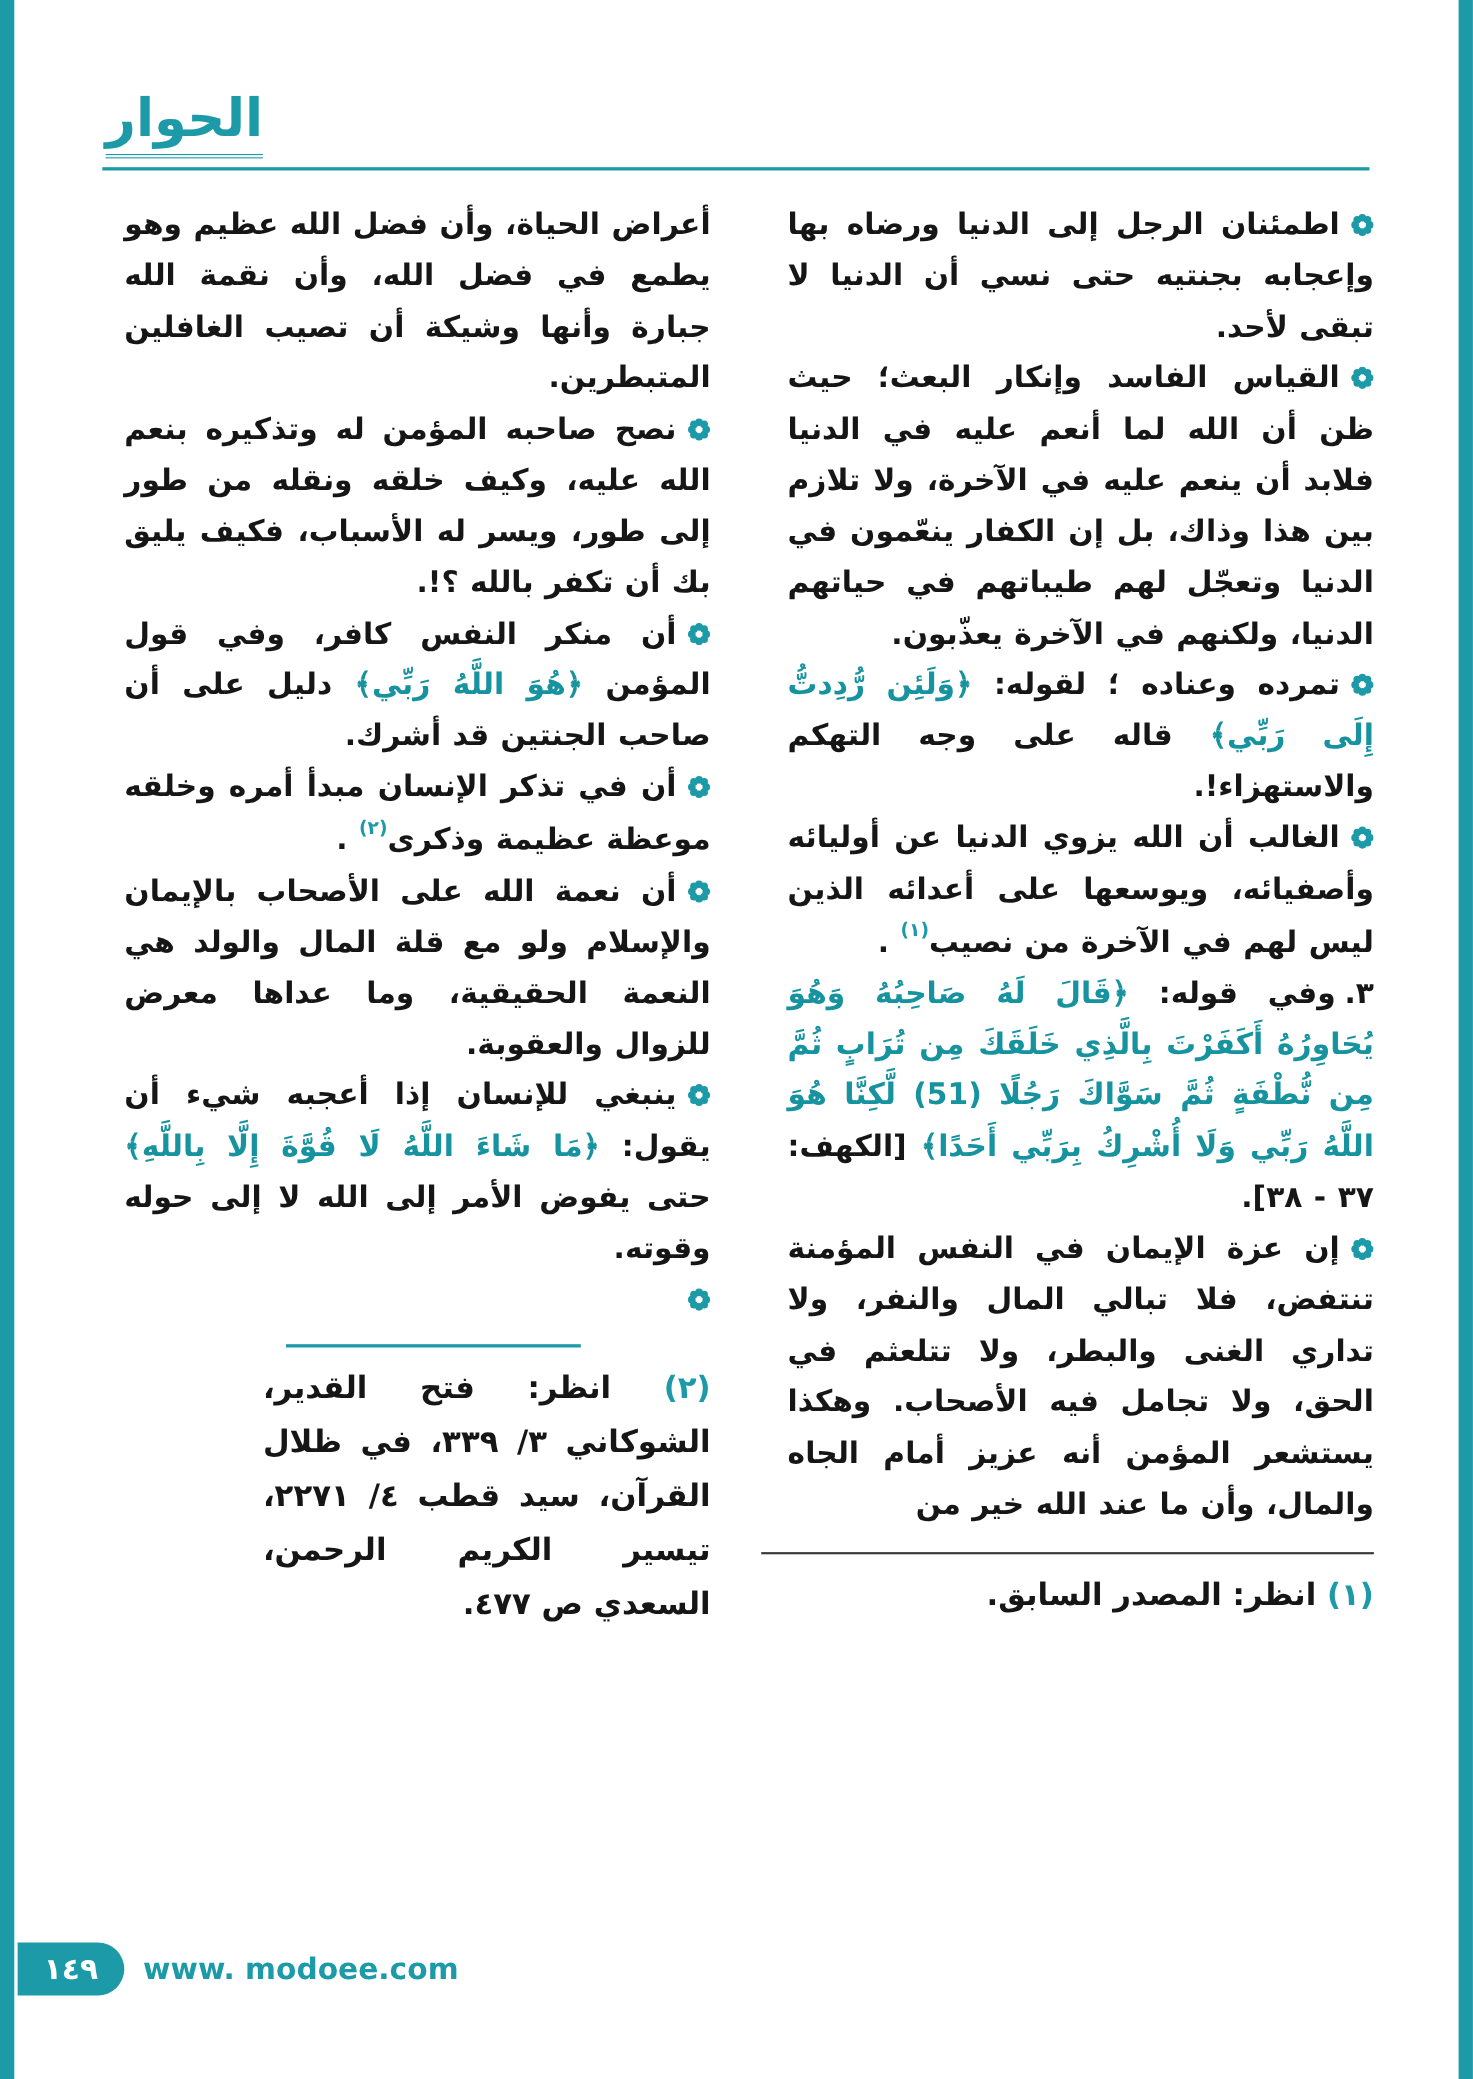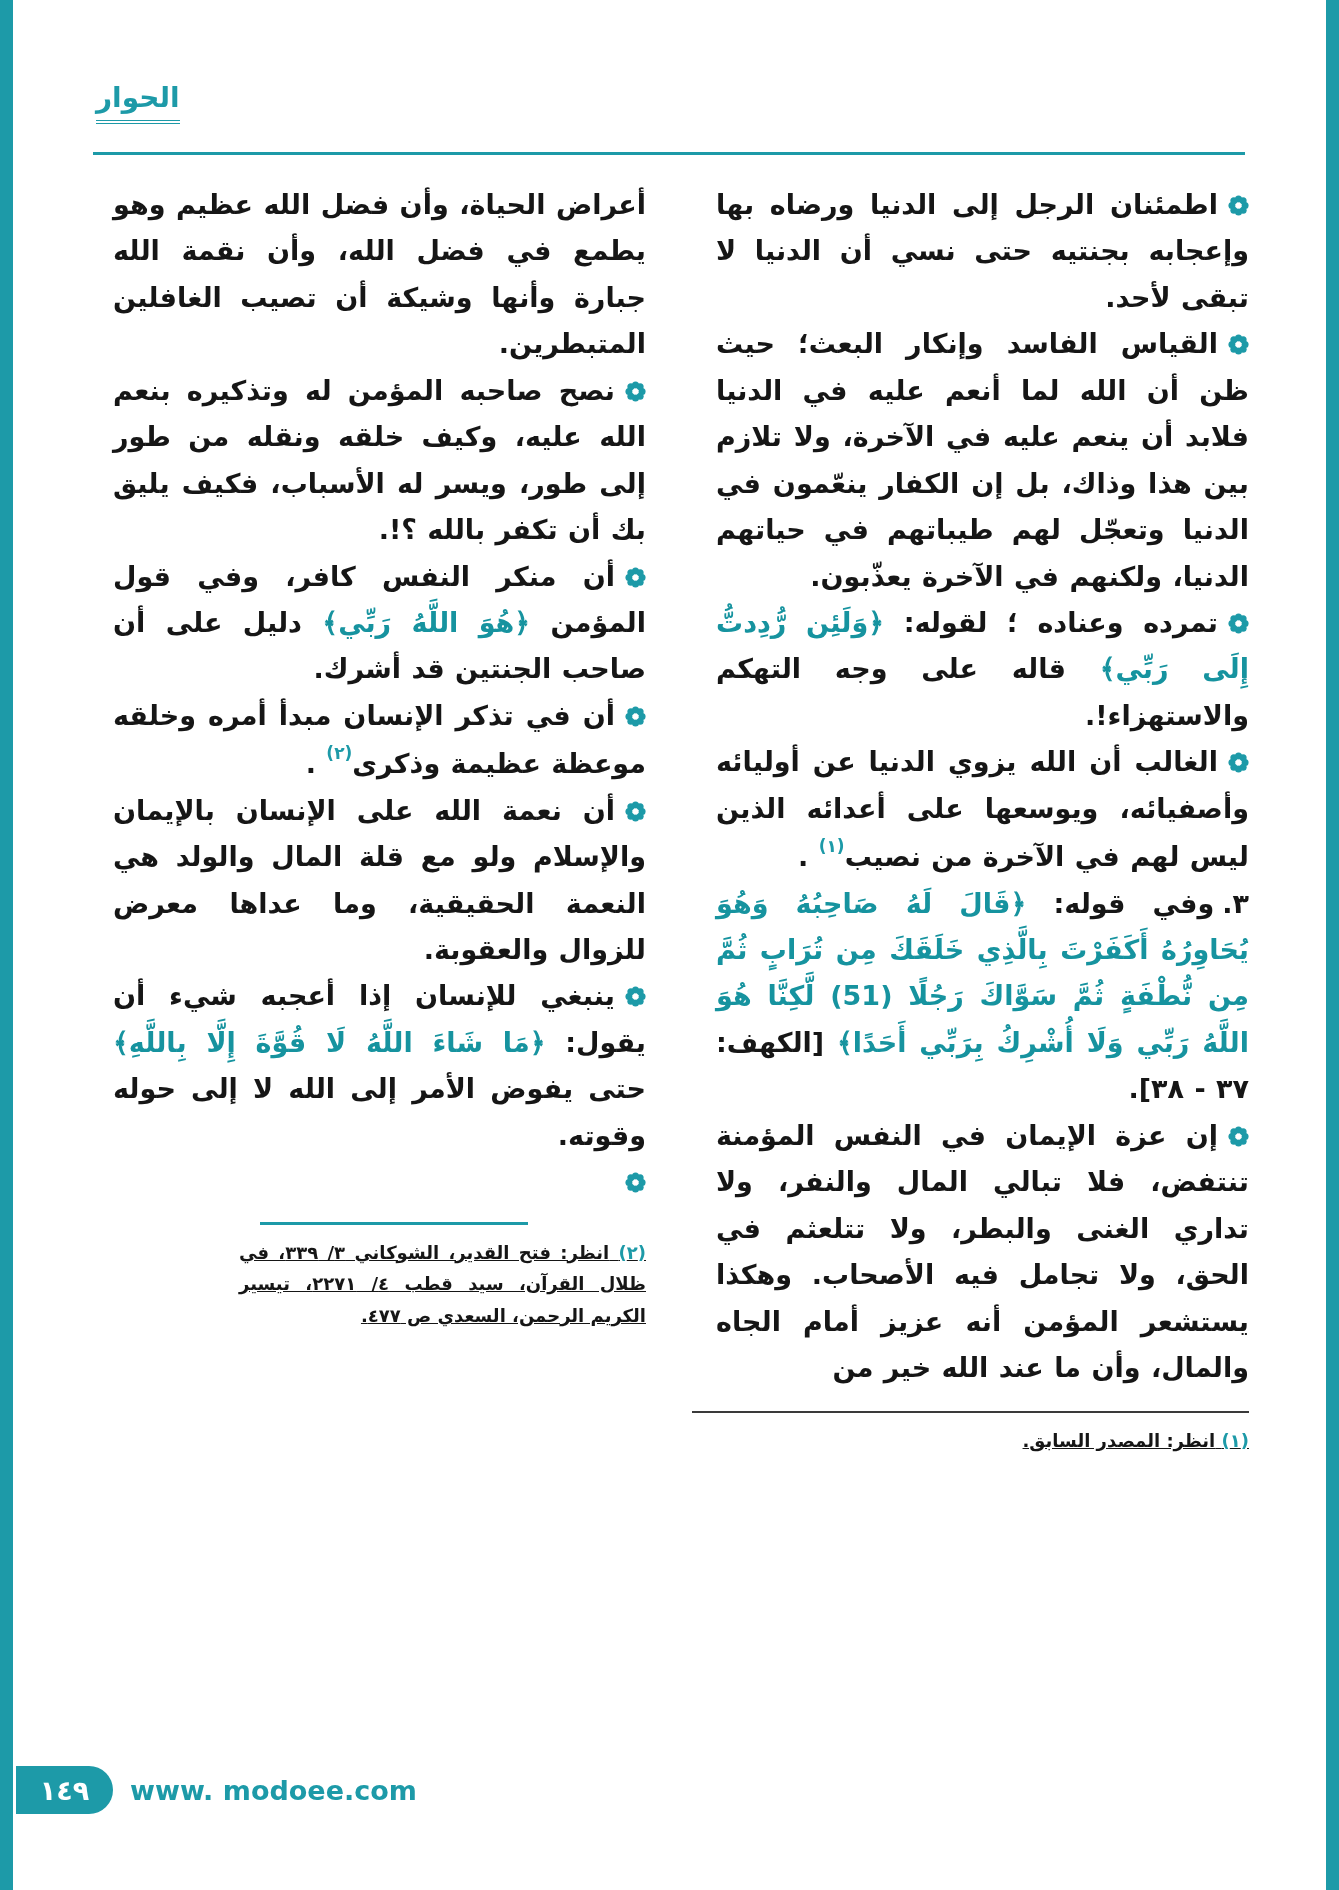"الحوار" .logo { font-size: 28px -> 48px }
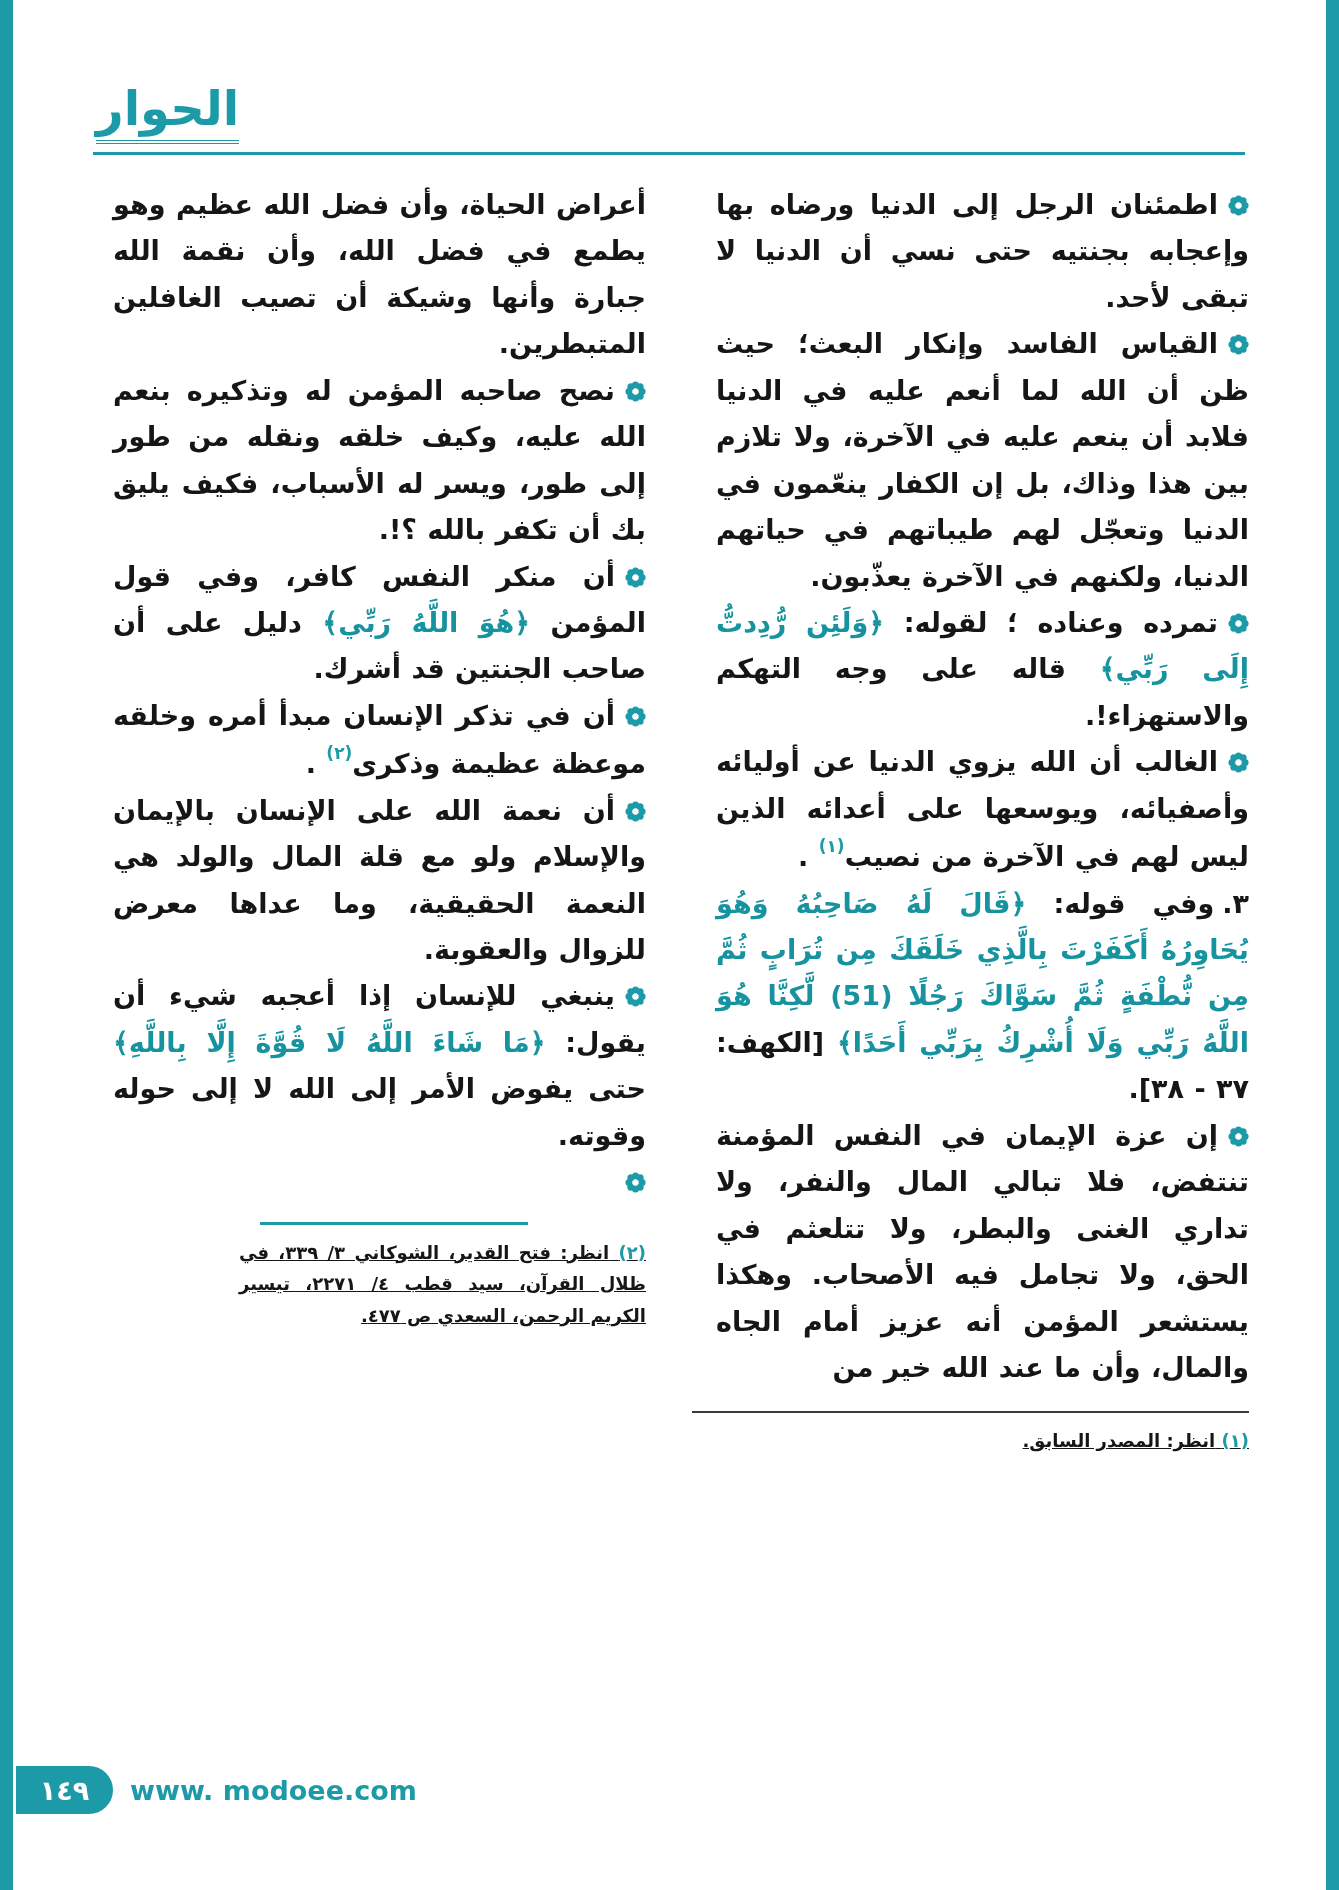"أن نعمة الله على الإنسان" span { text: الإنسان -> الأصحاب }
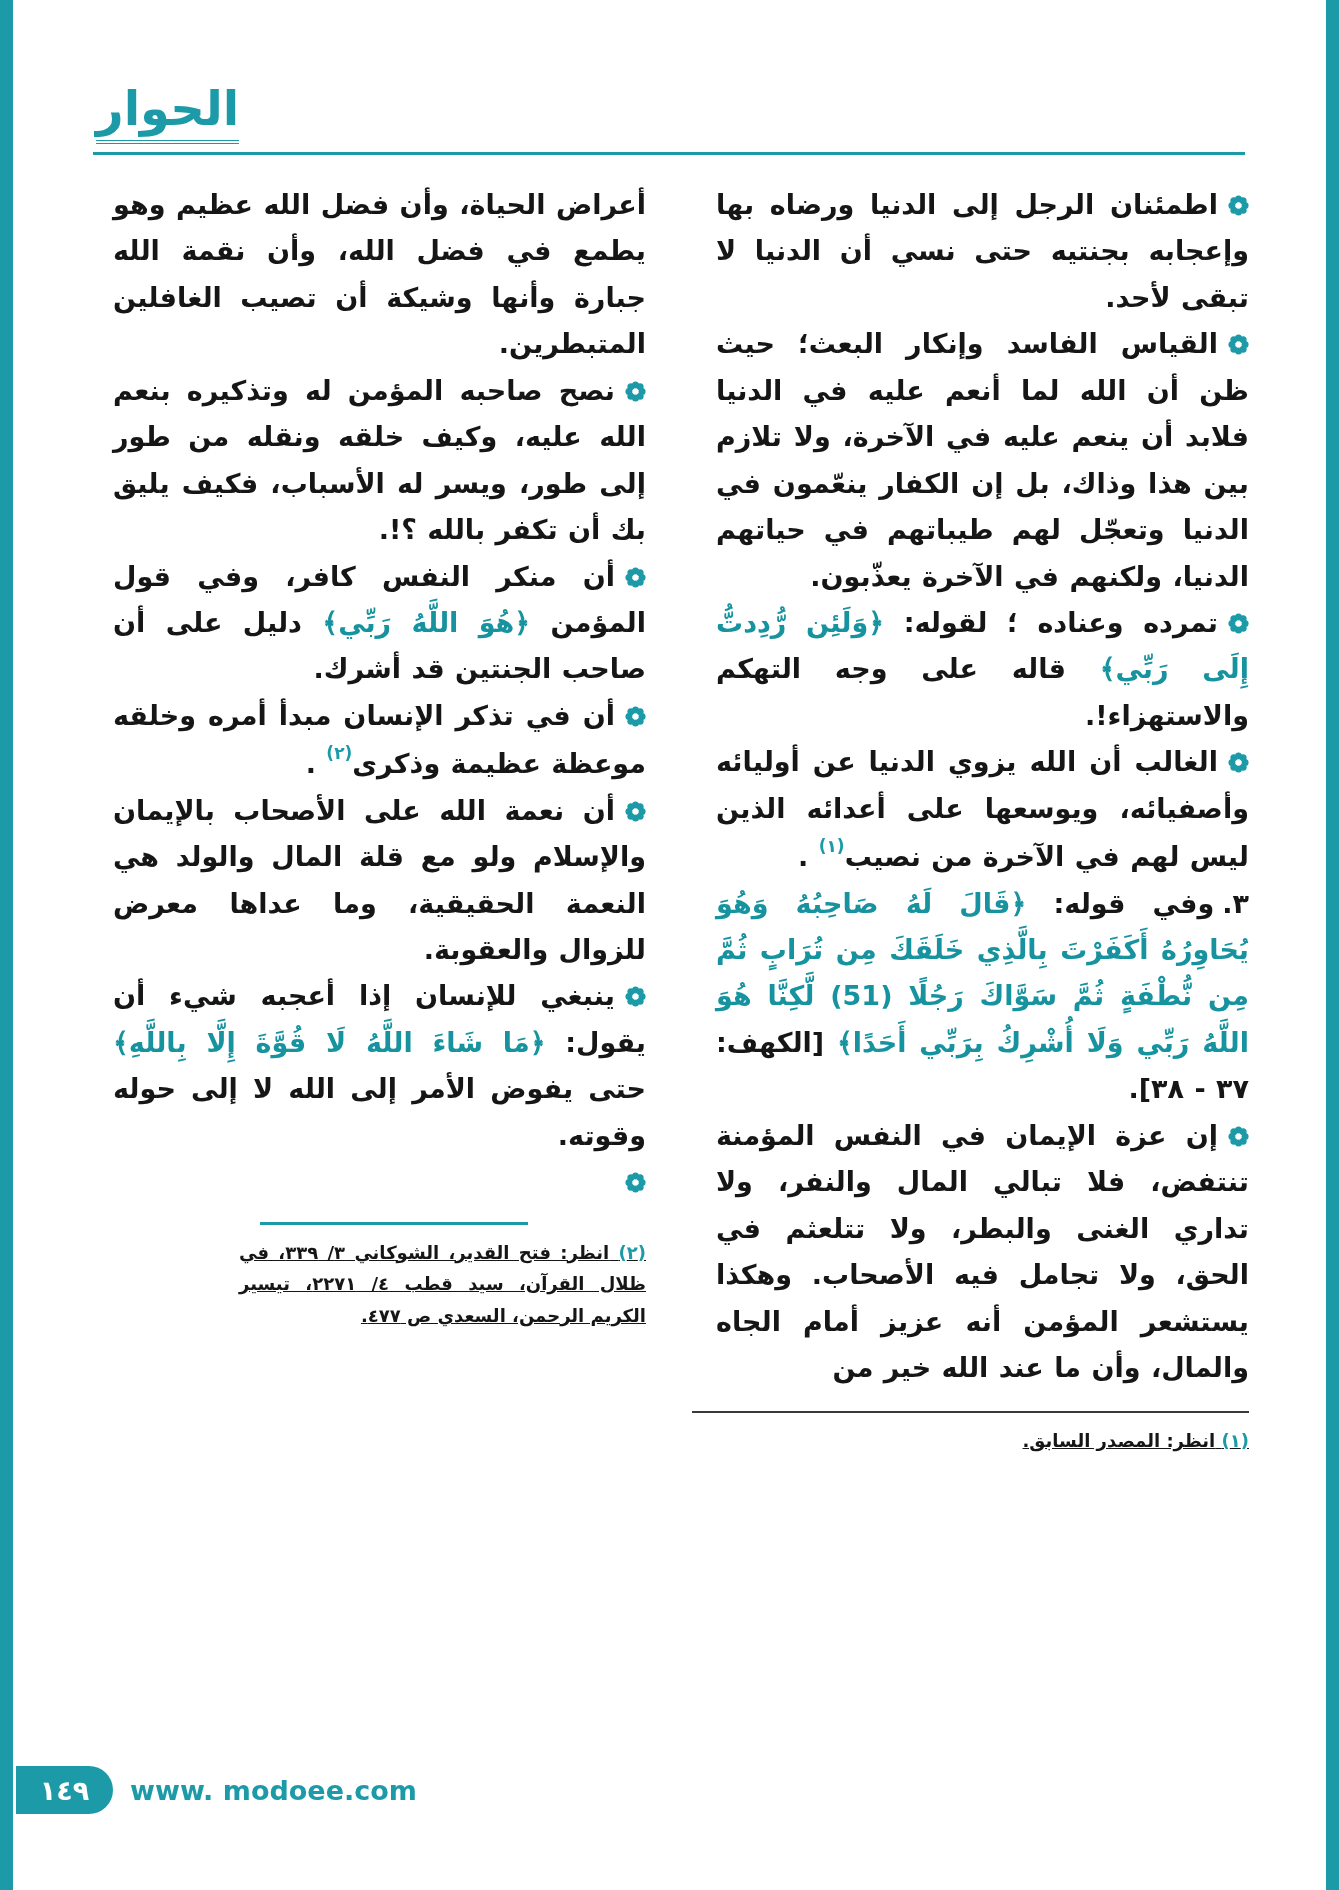"(٢) انظر: فتح القدير، الشوكاني" .footnote { font-size: 18px -> 28px; text-decoration: underline -> none }
